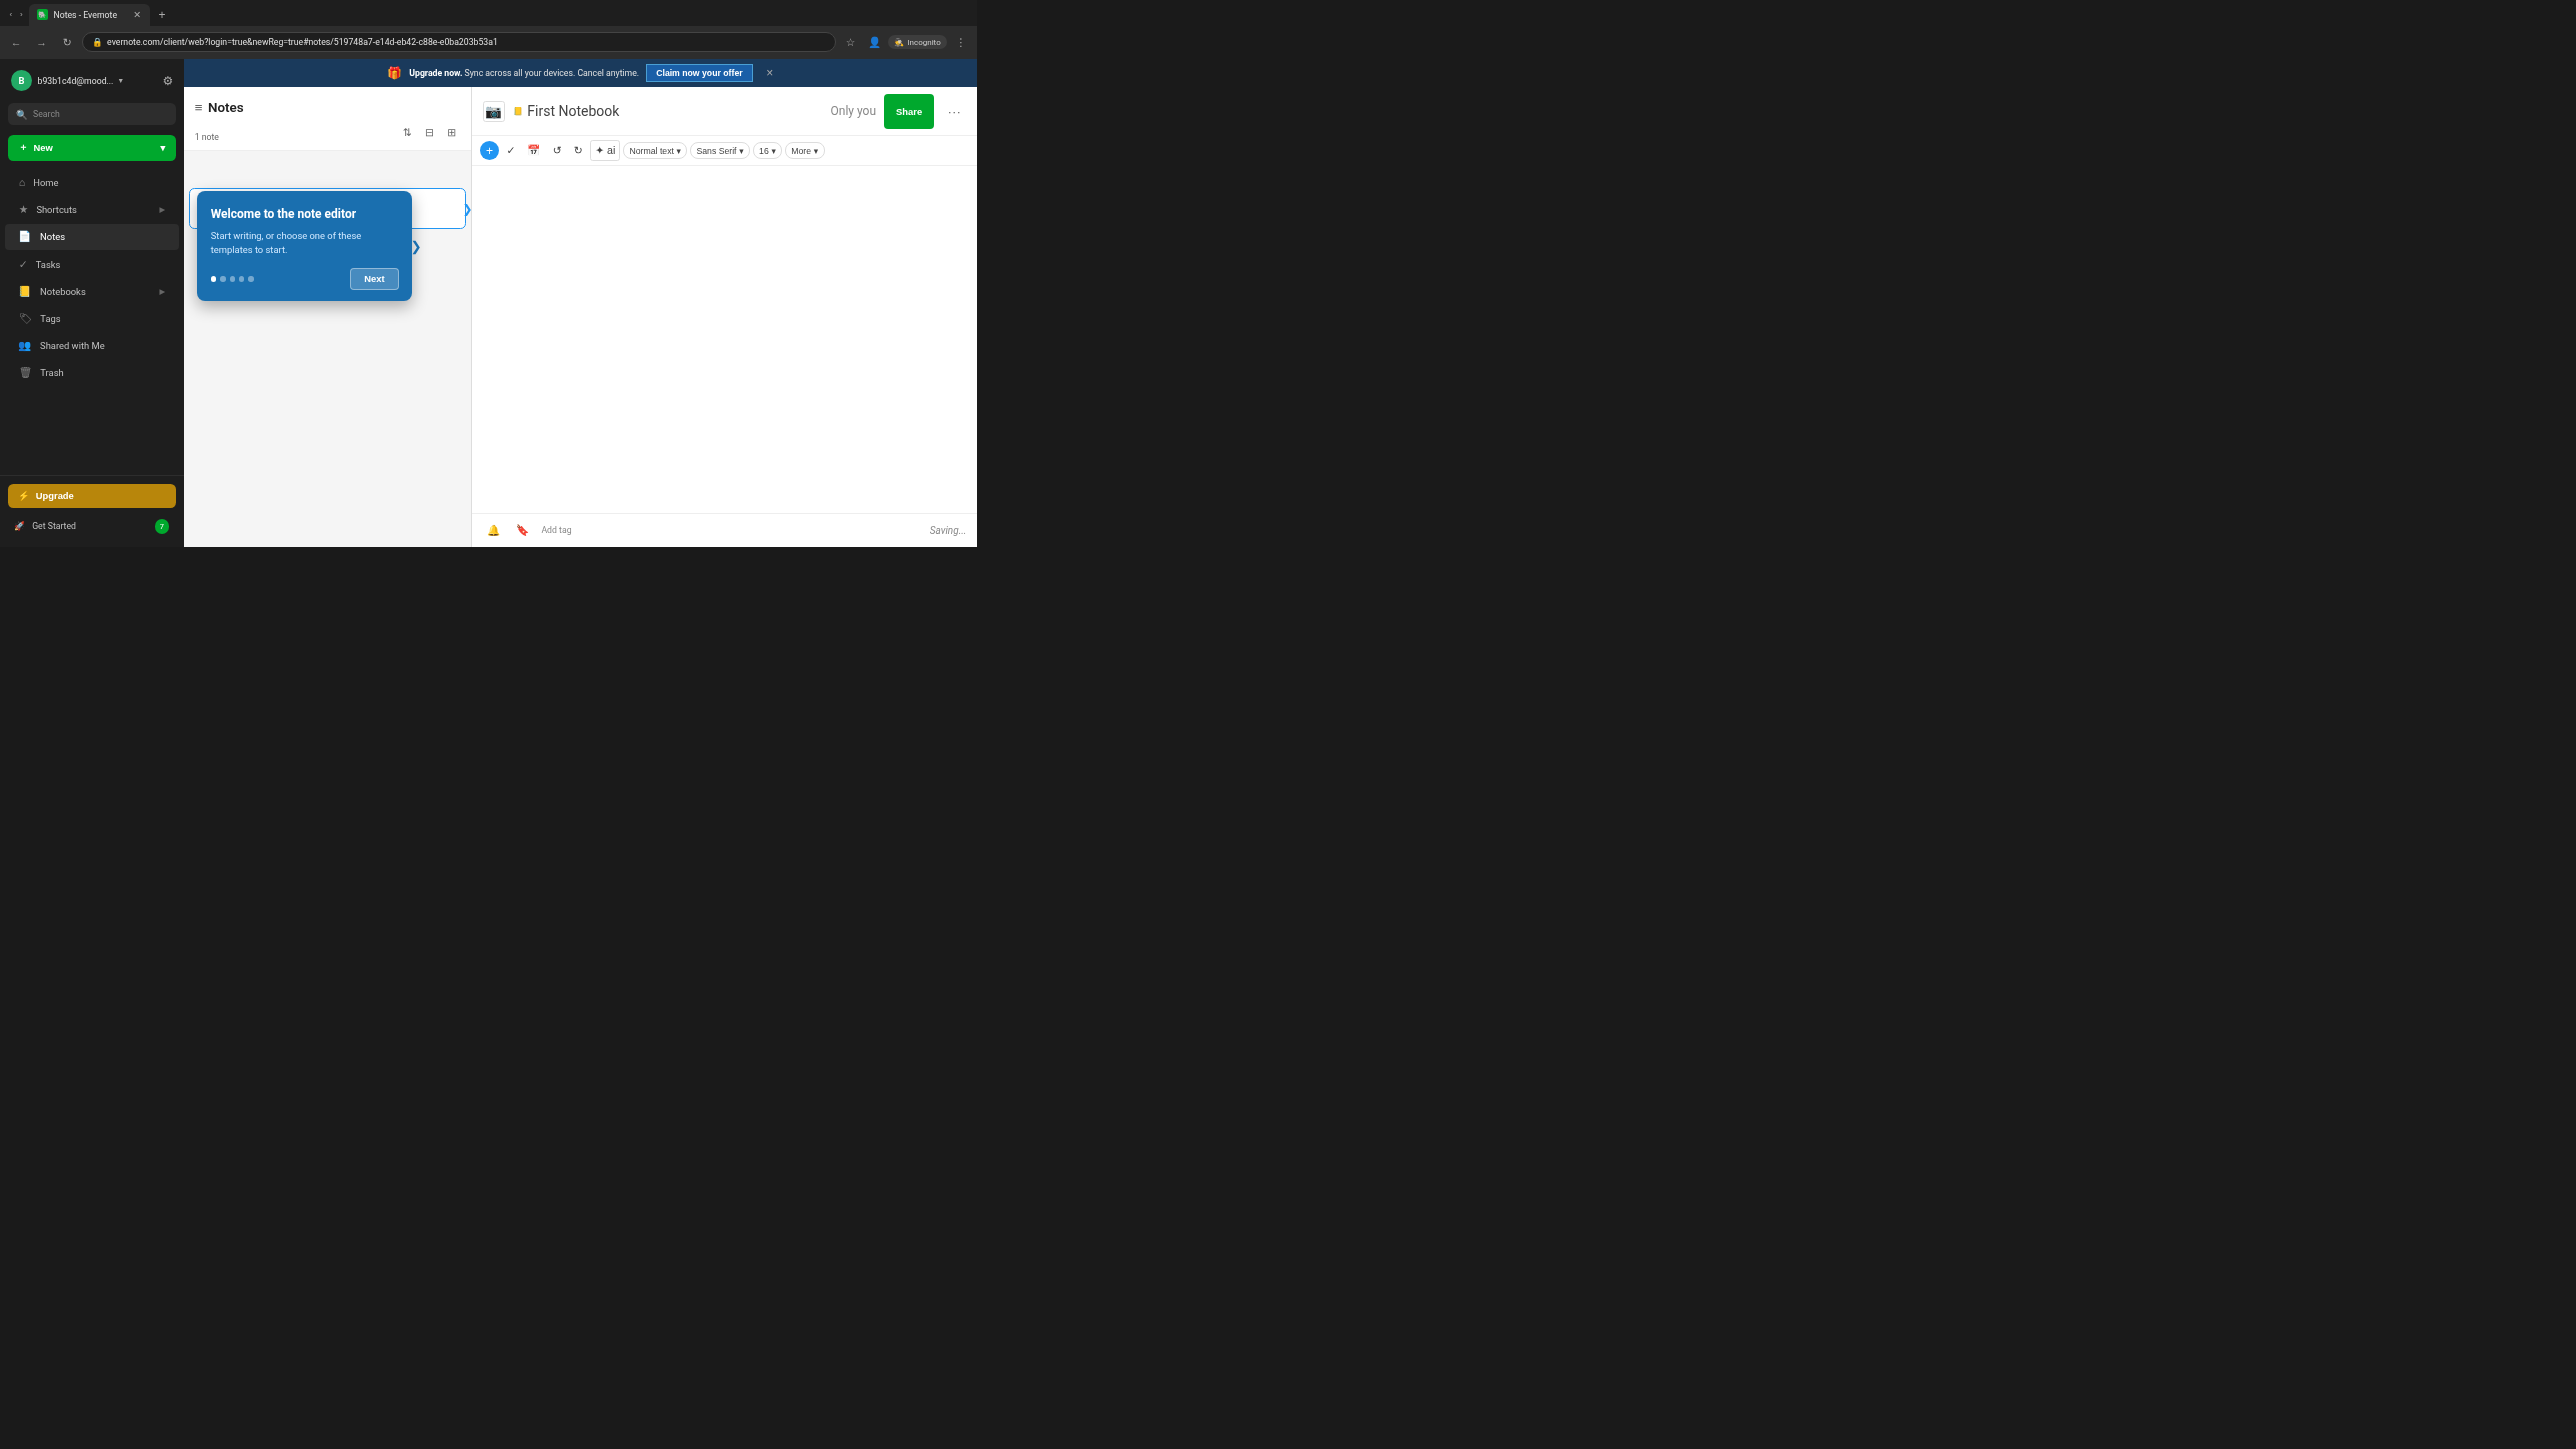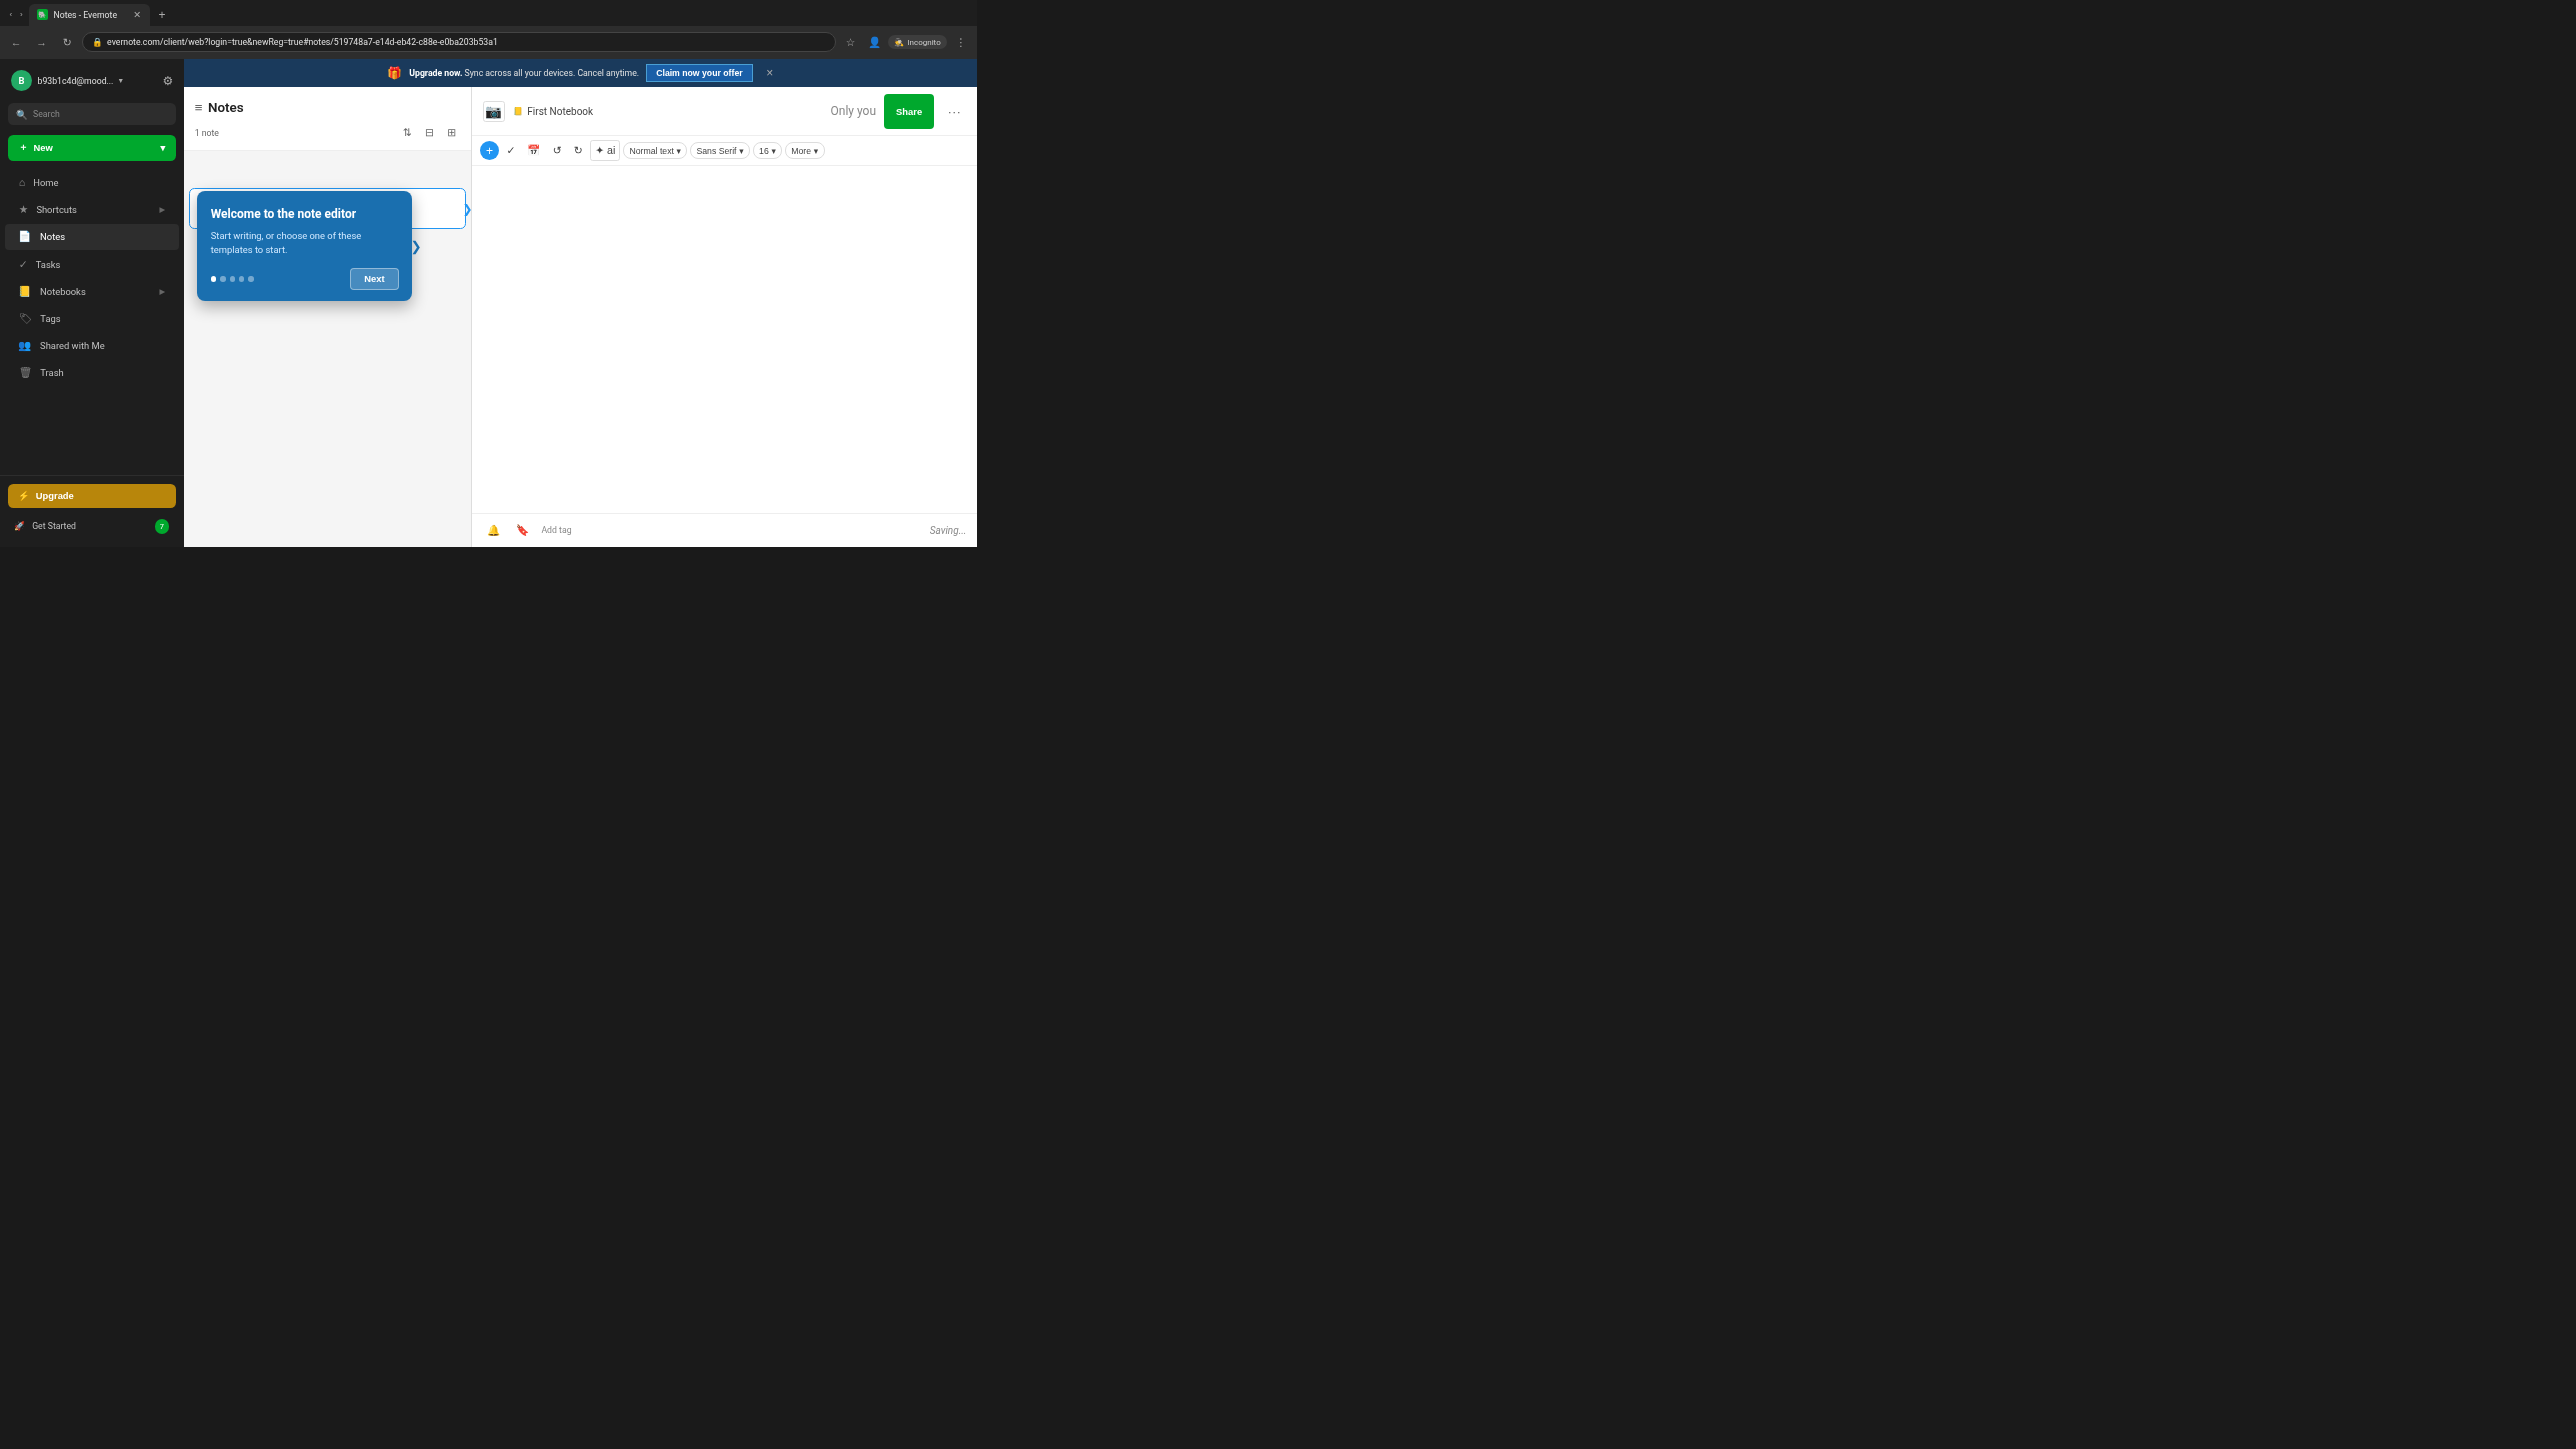"First Notebook" .notebook-name { font-size: 10px -> 14px }
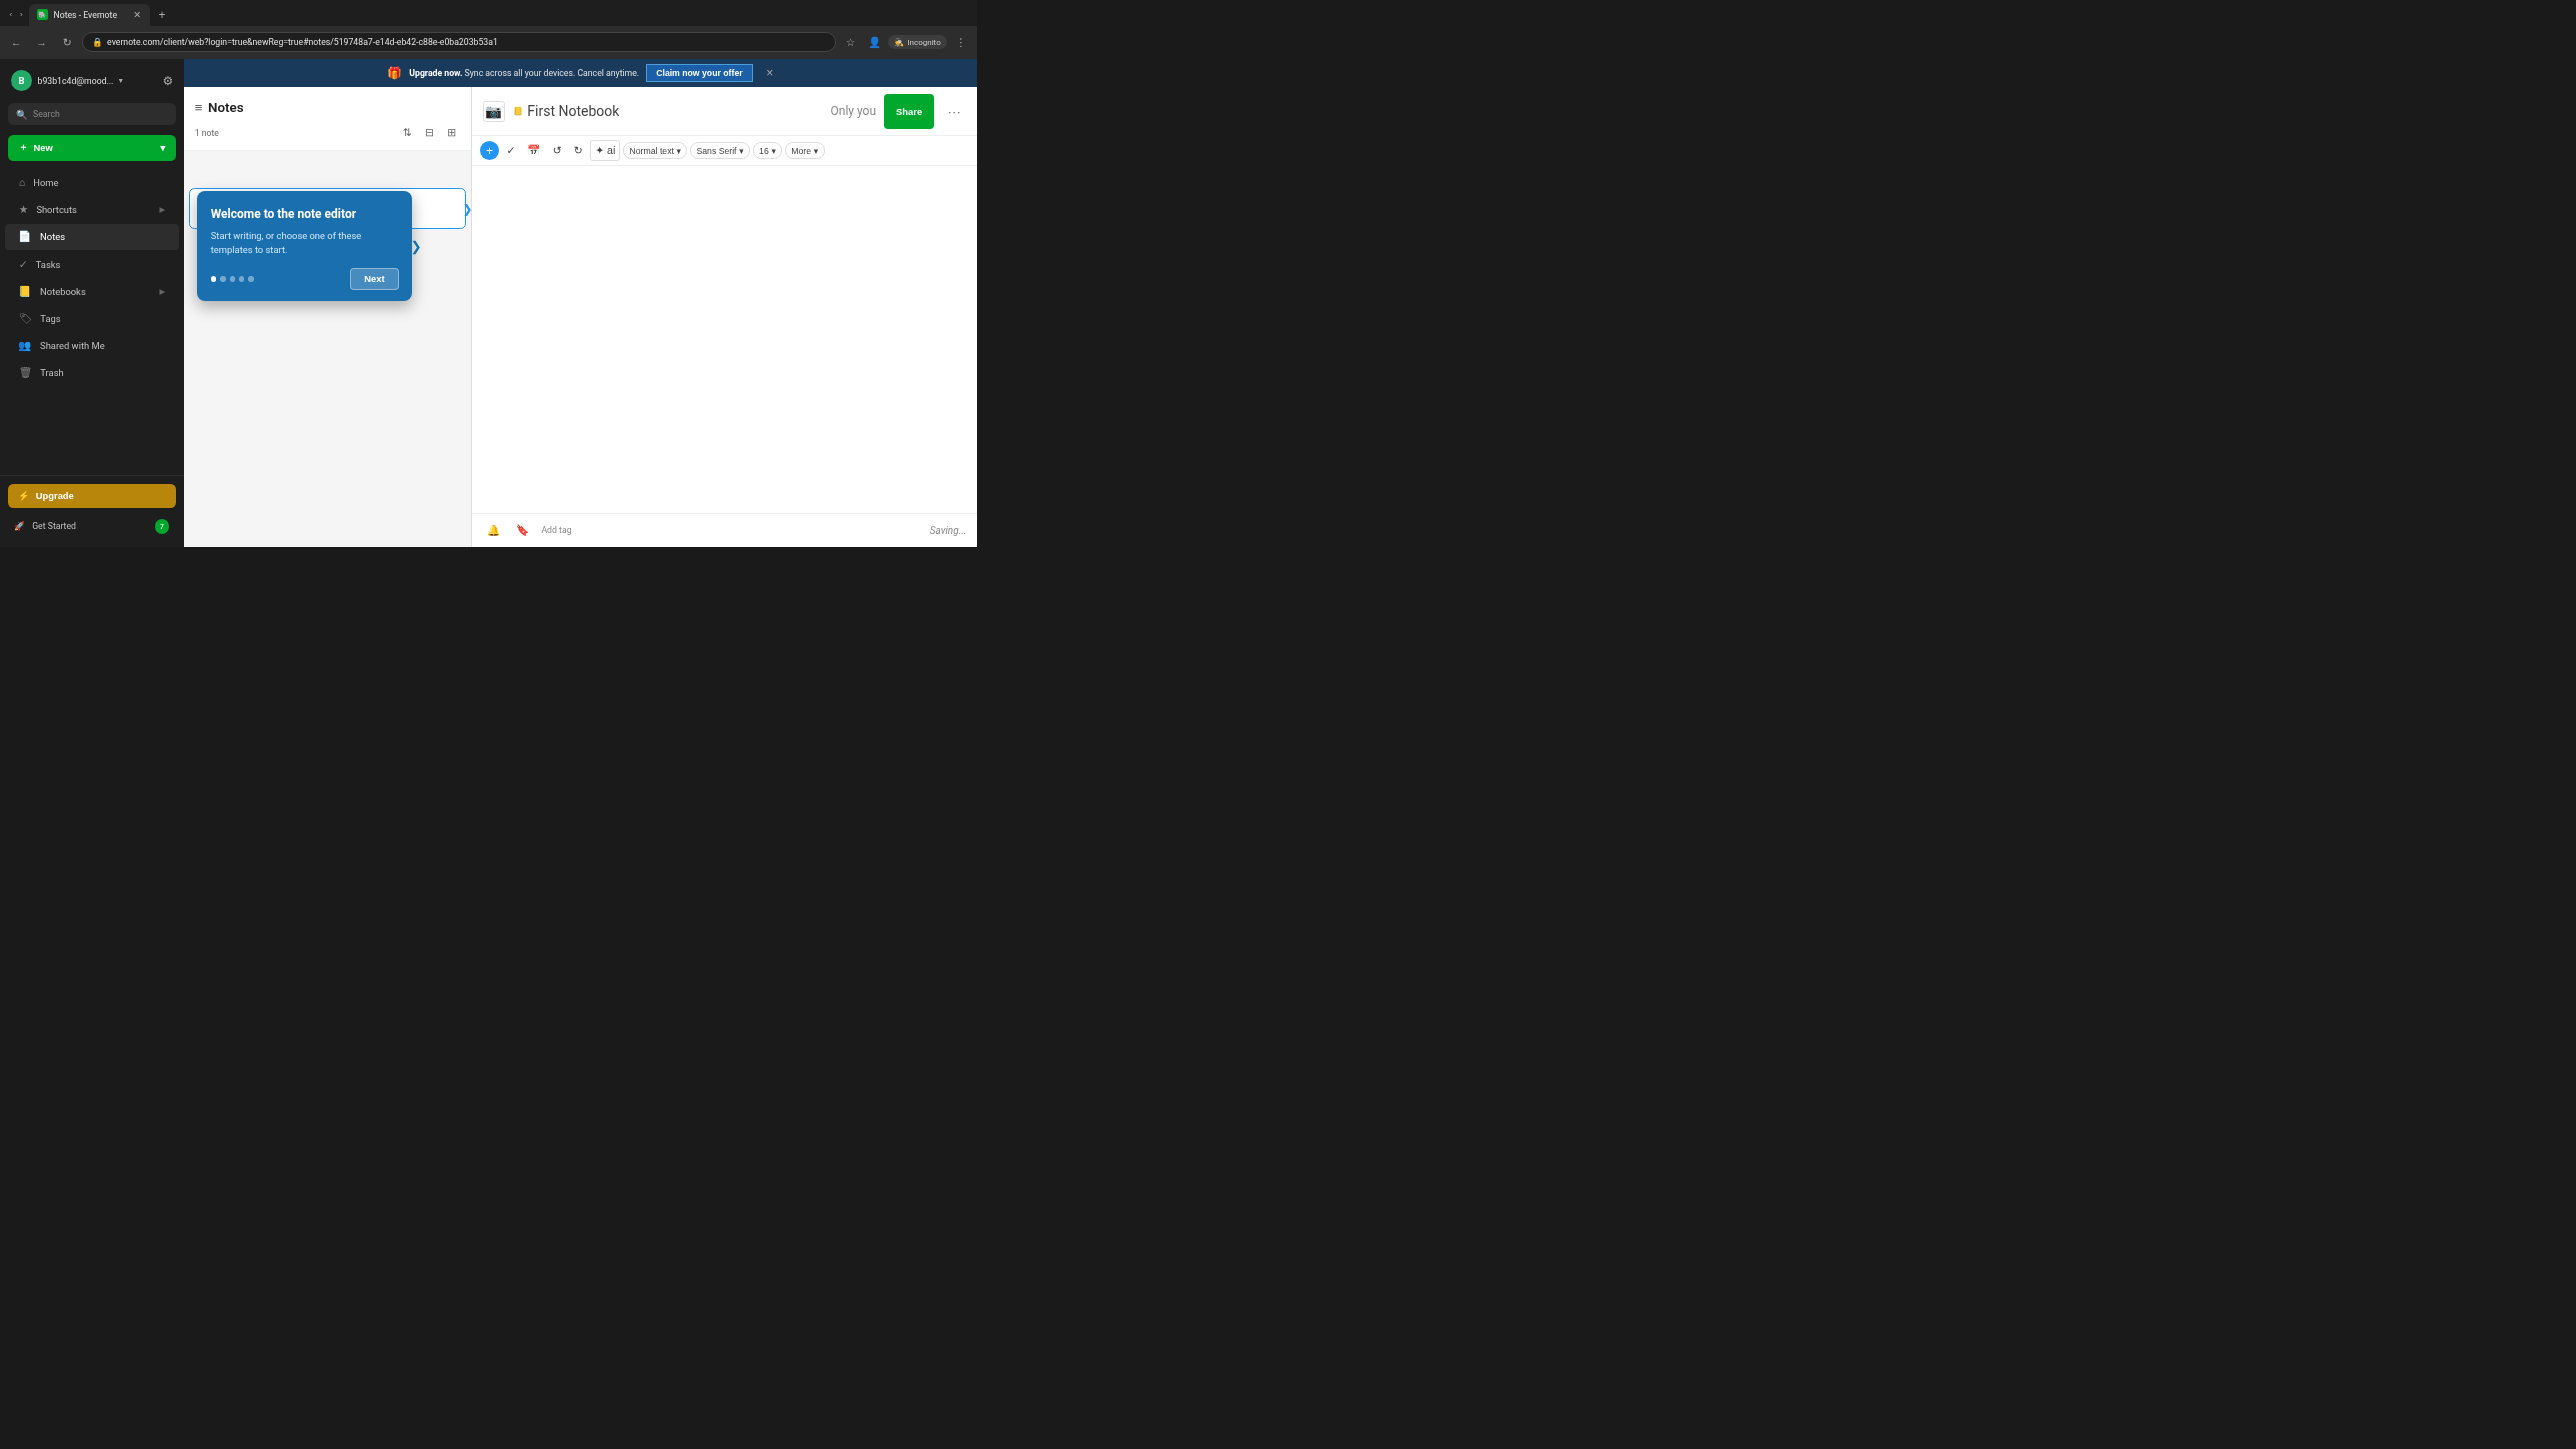"1 note" .notes-toolbar { align-items: center -> flex-end }
